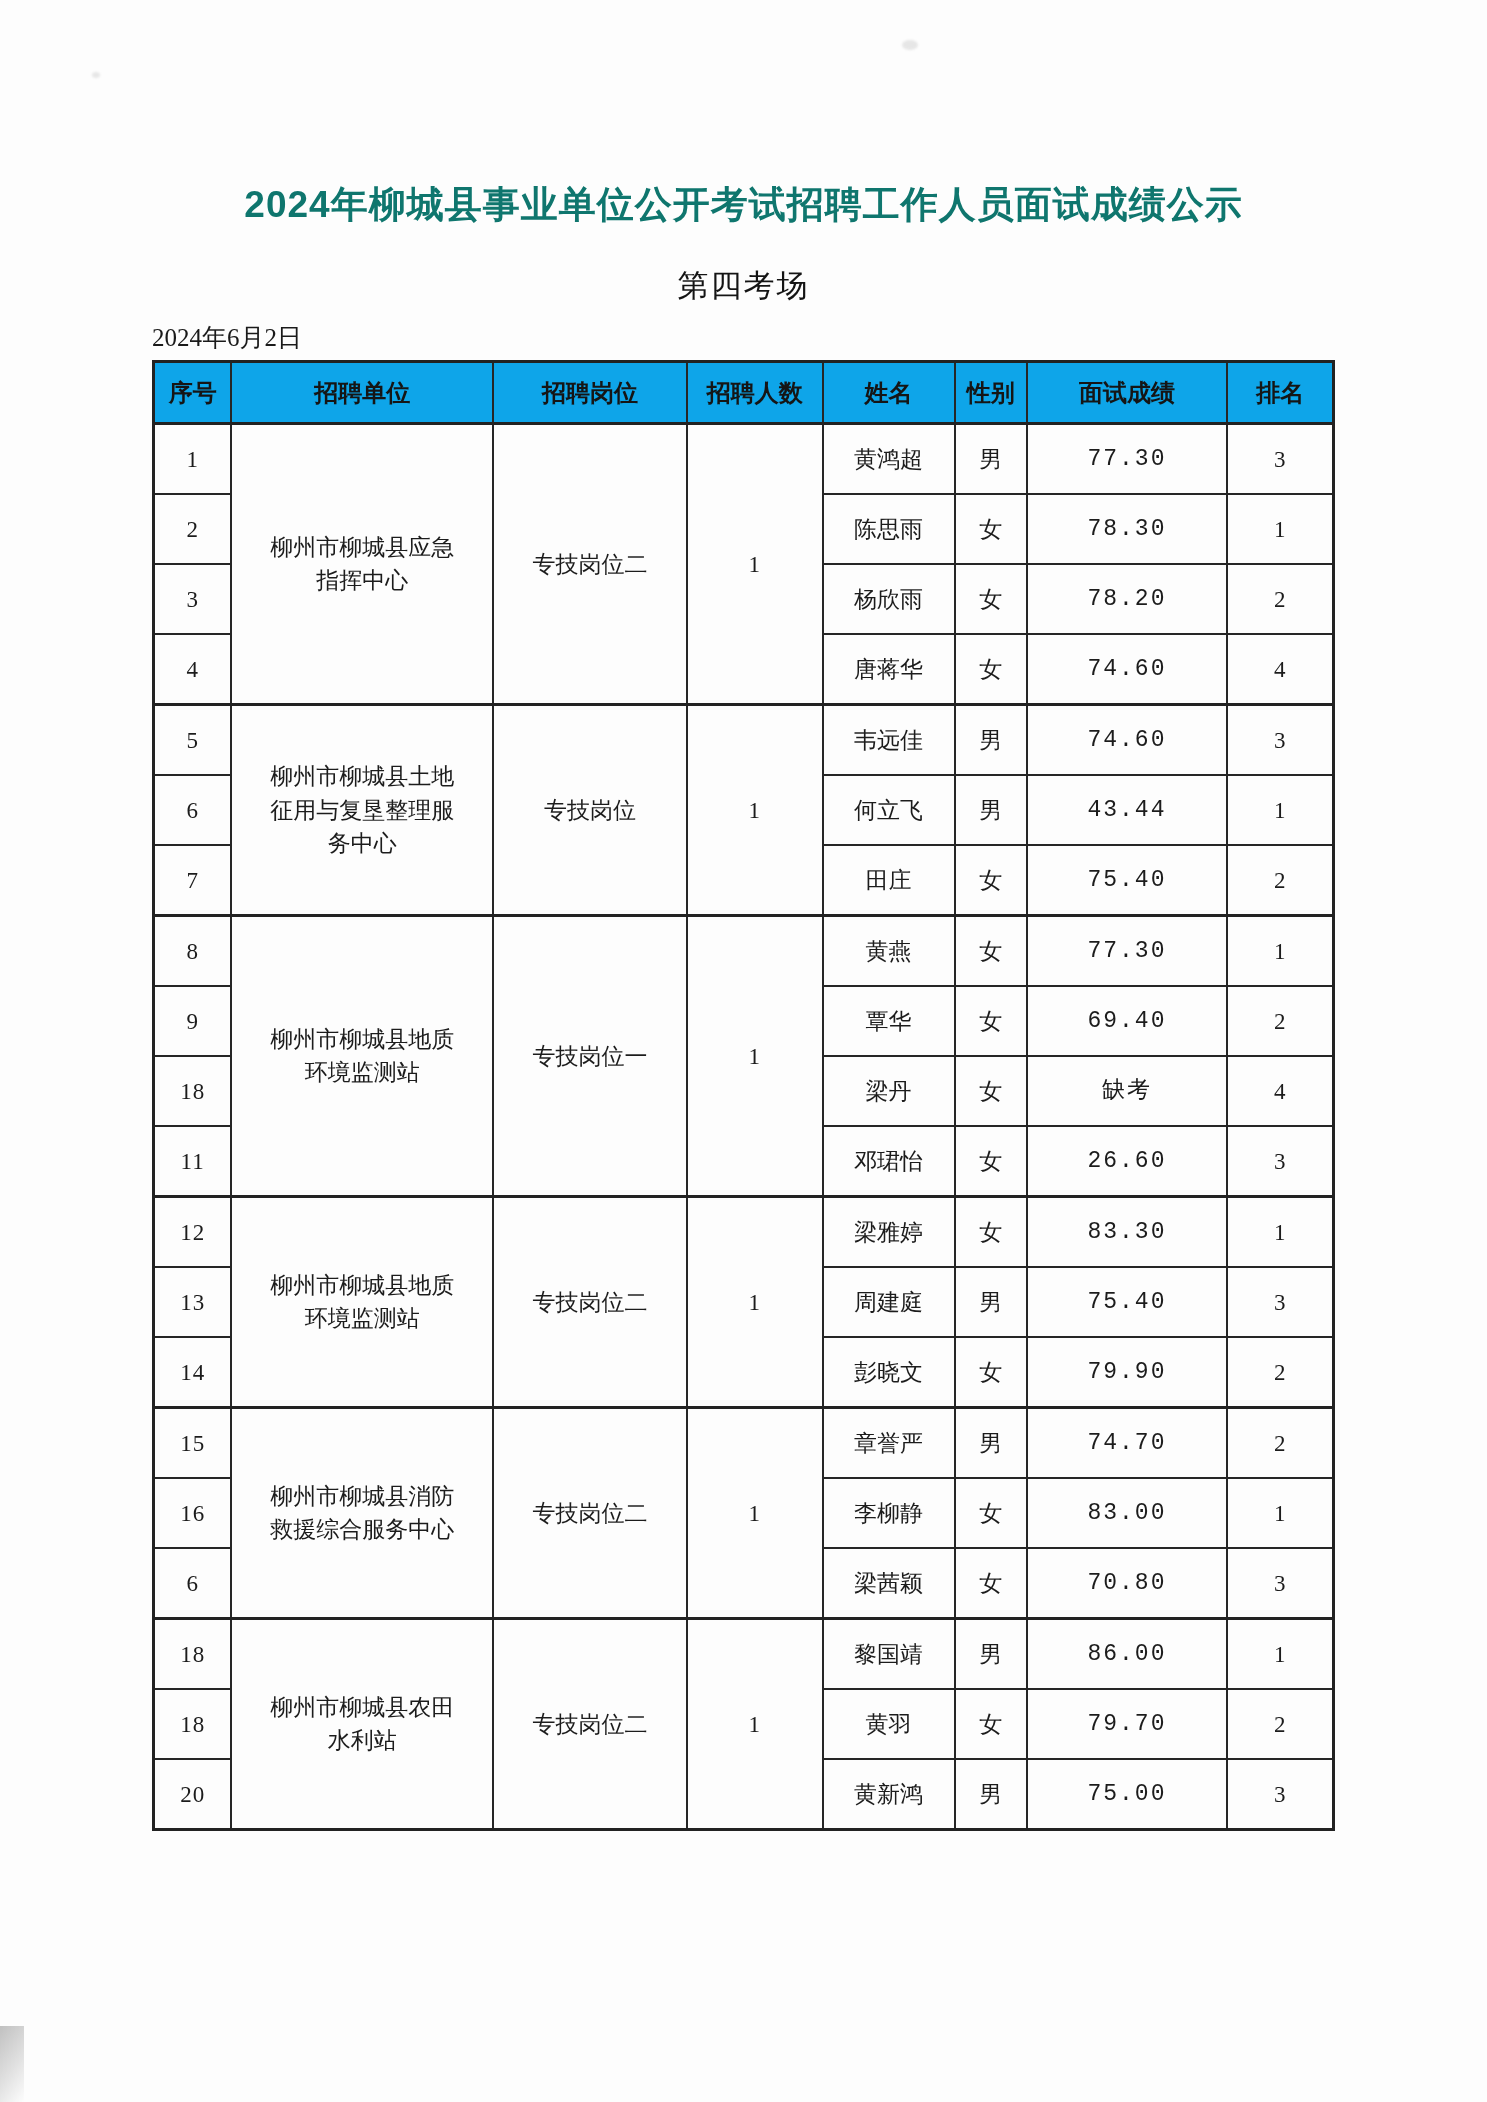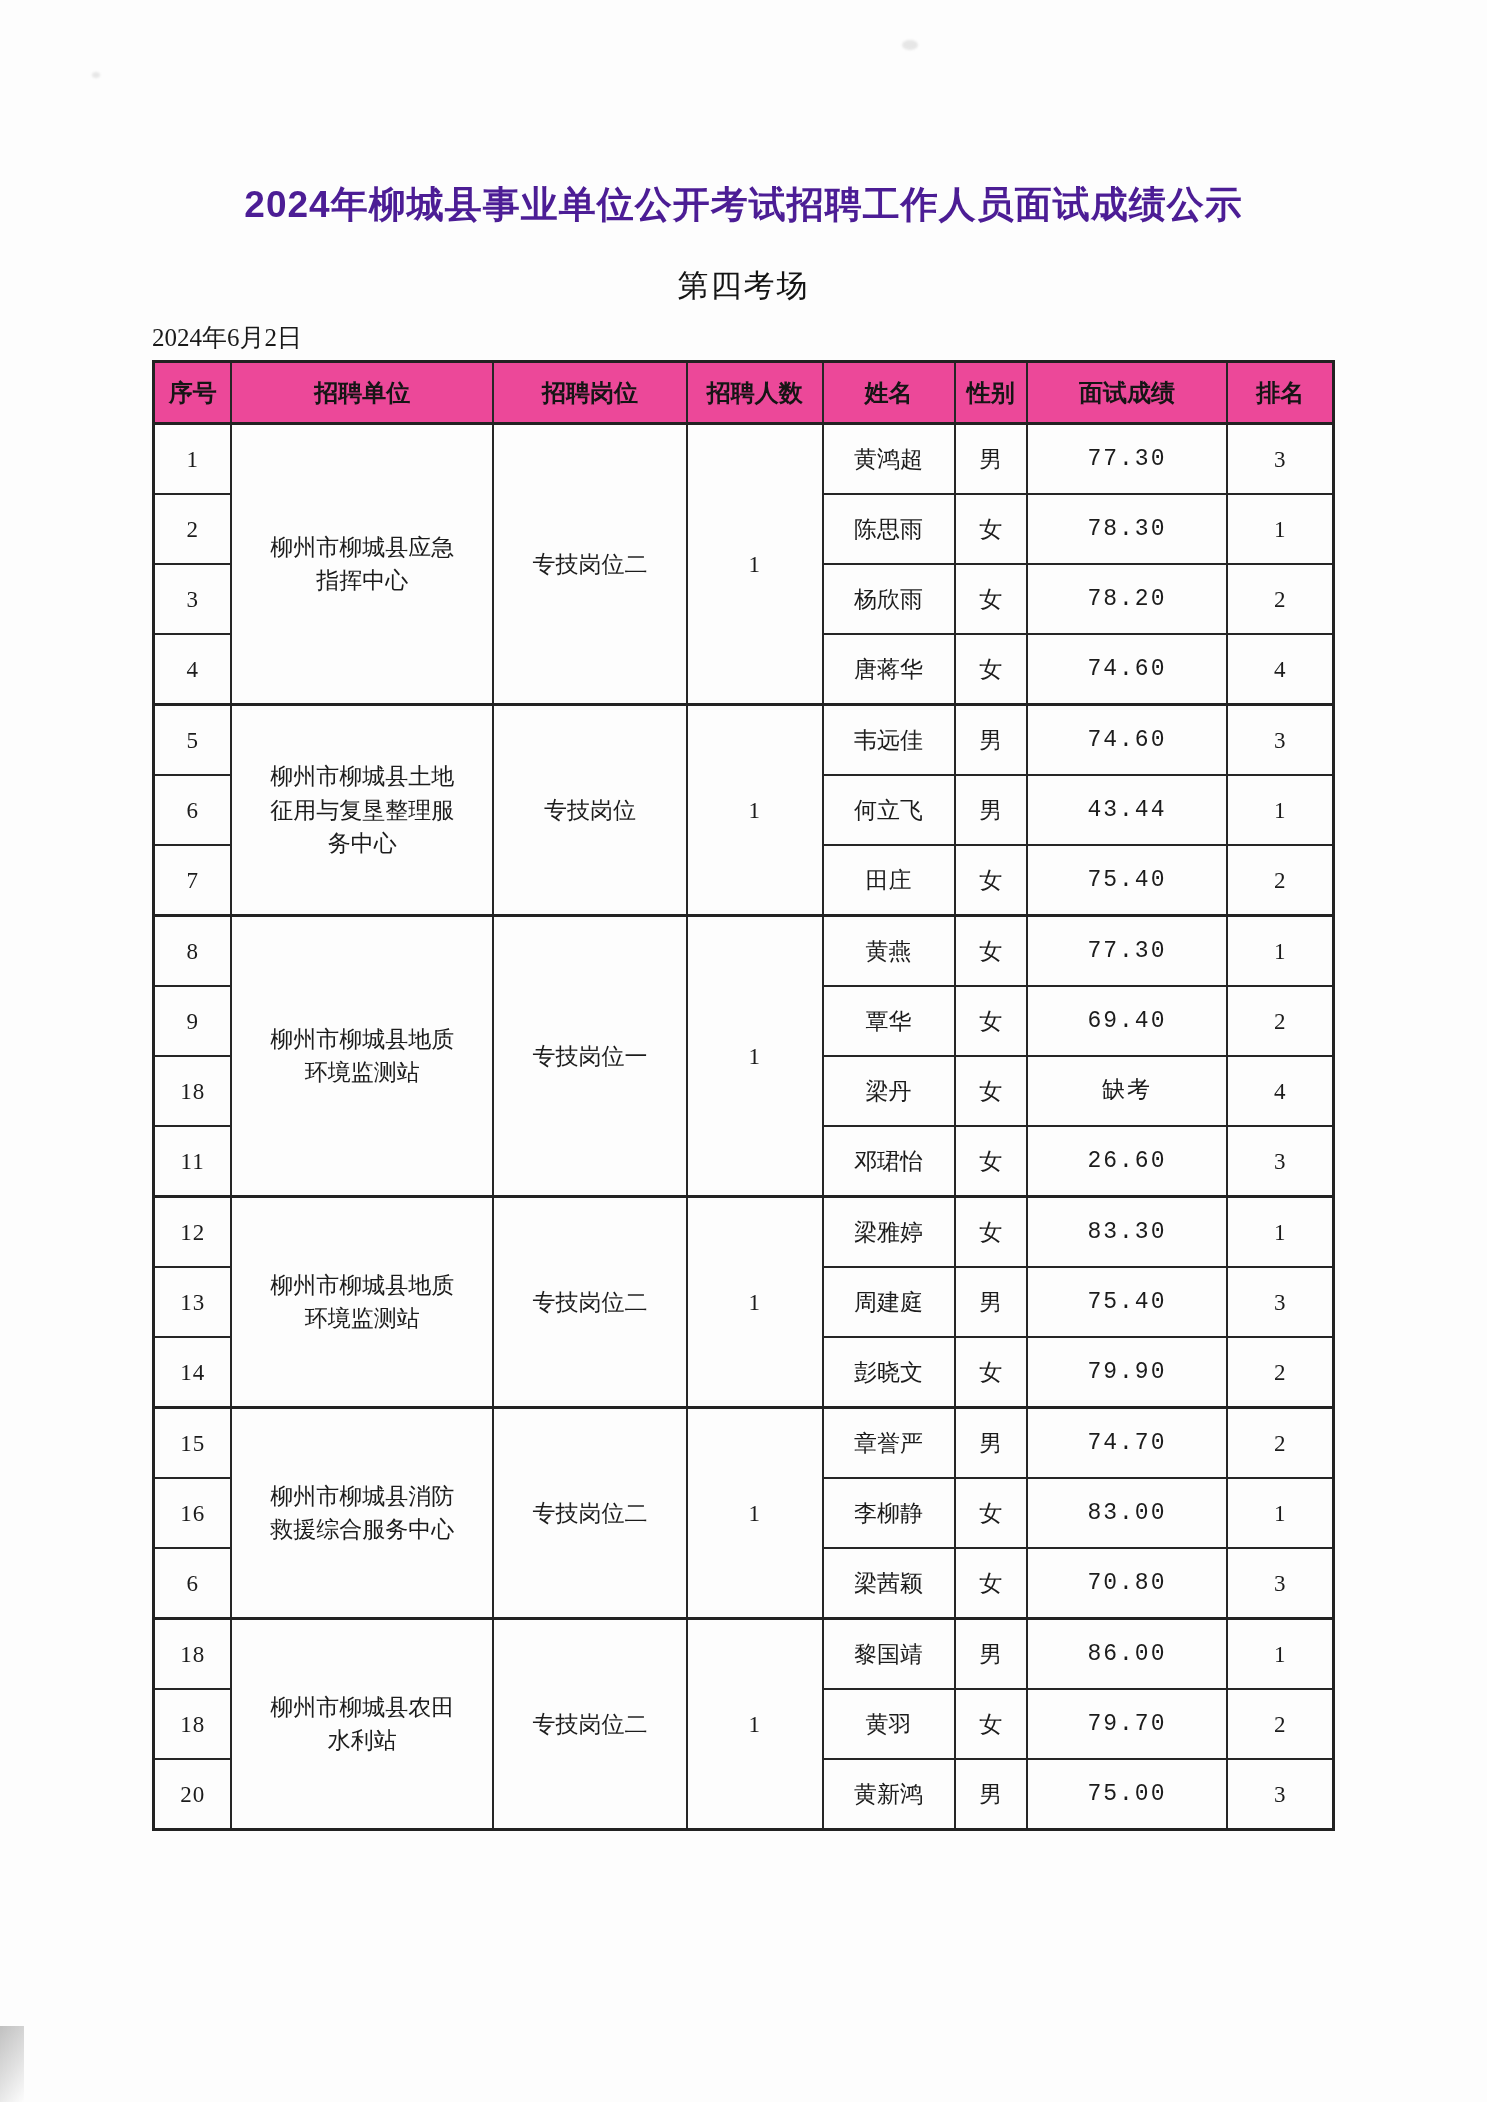"2024年柳城县事业单位公开考试招聘工作人员面试成绩公示" .doc-title { color: #4c1d95 -> #0f766e }
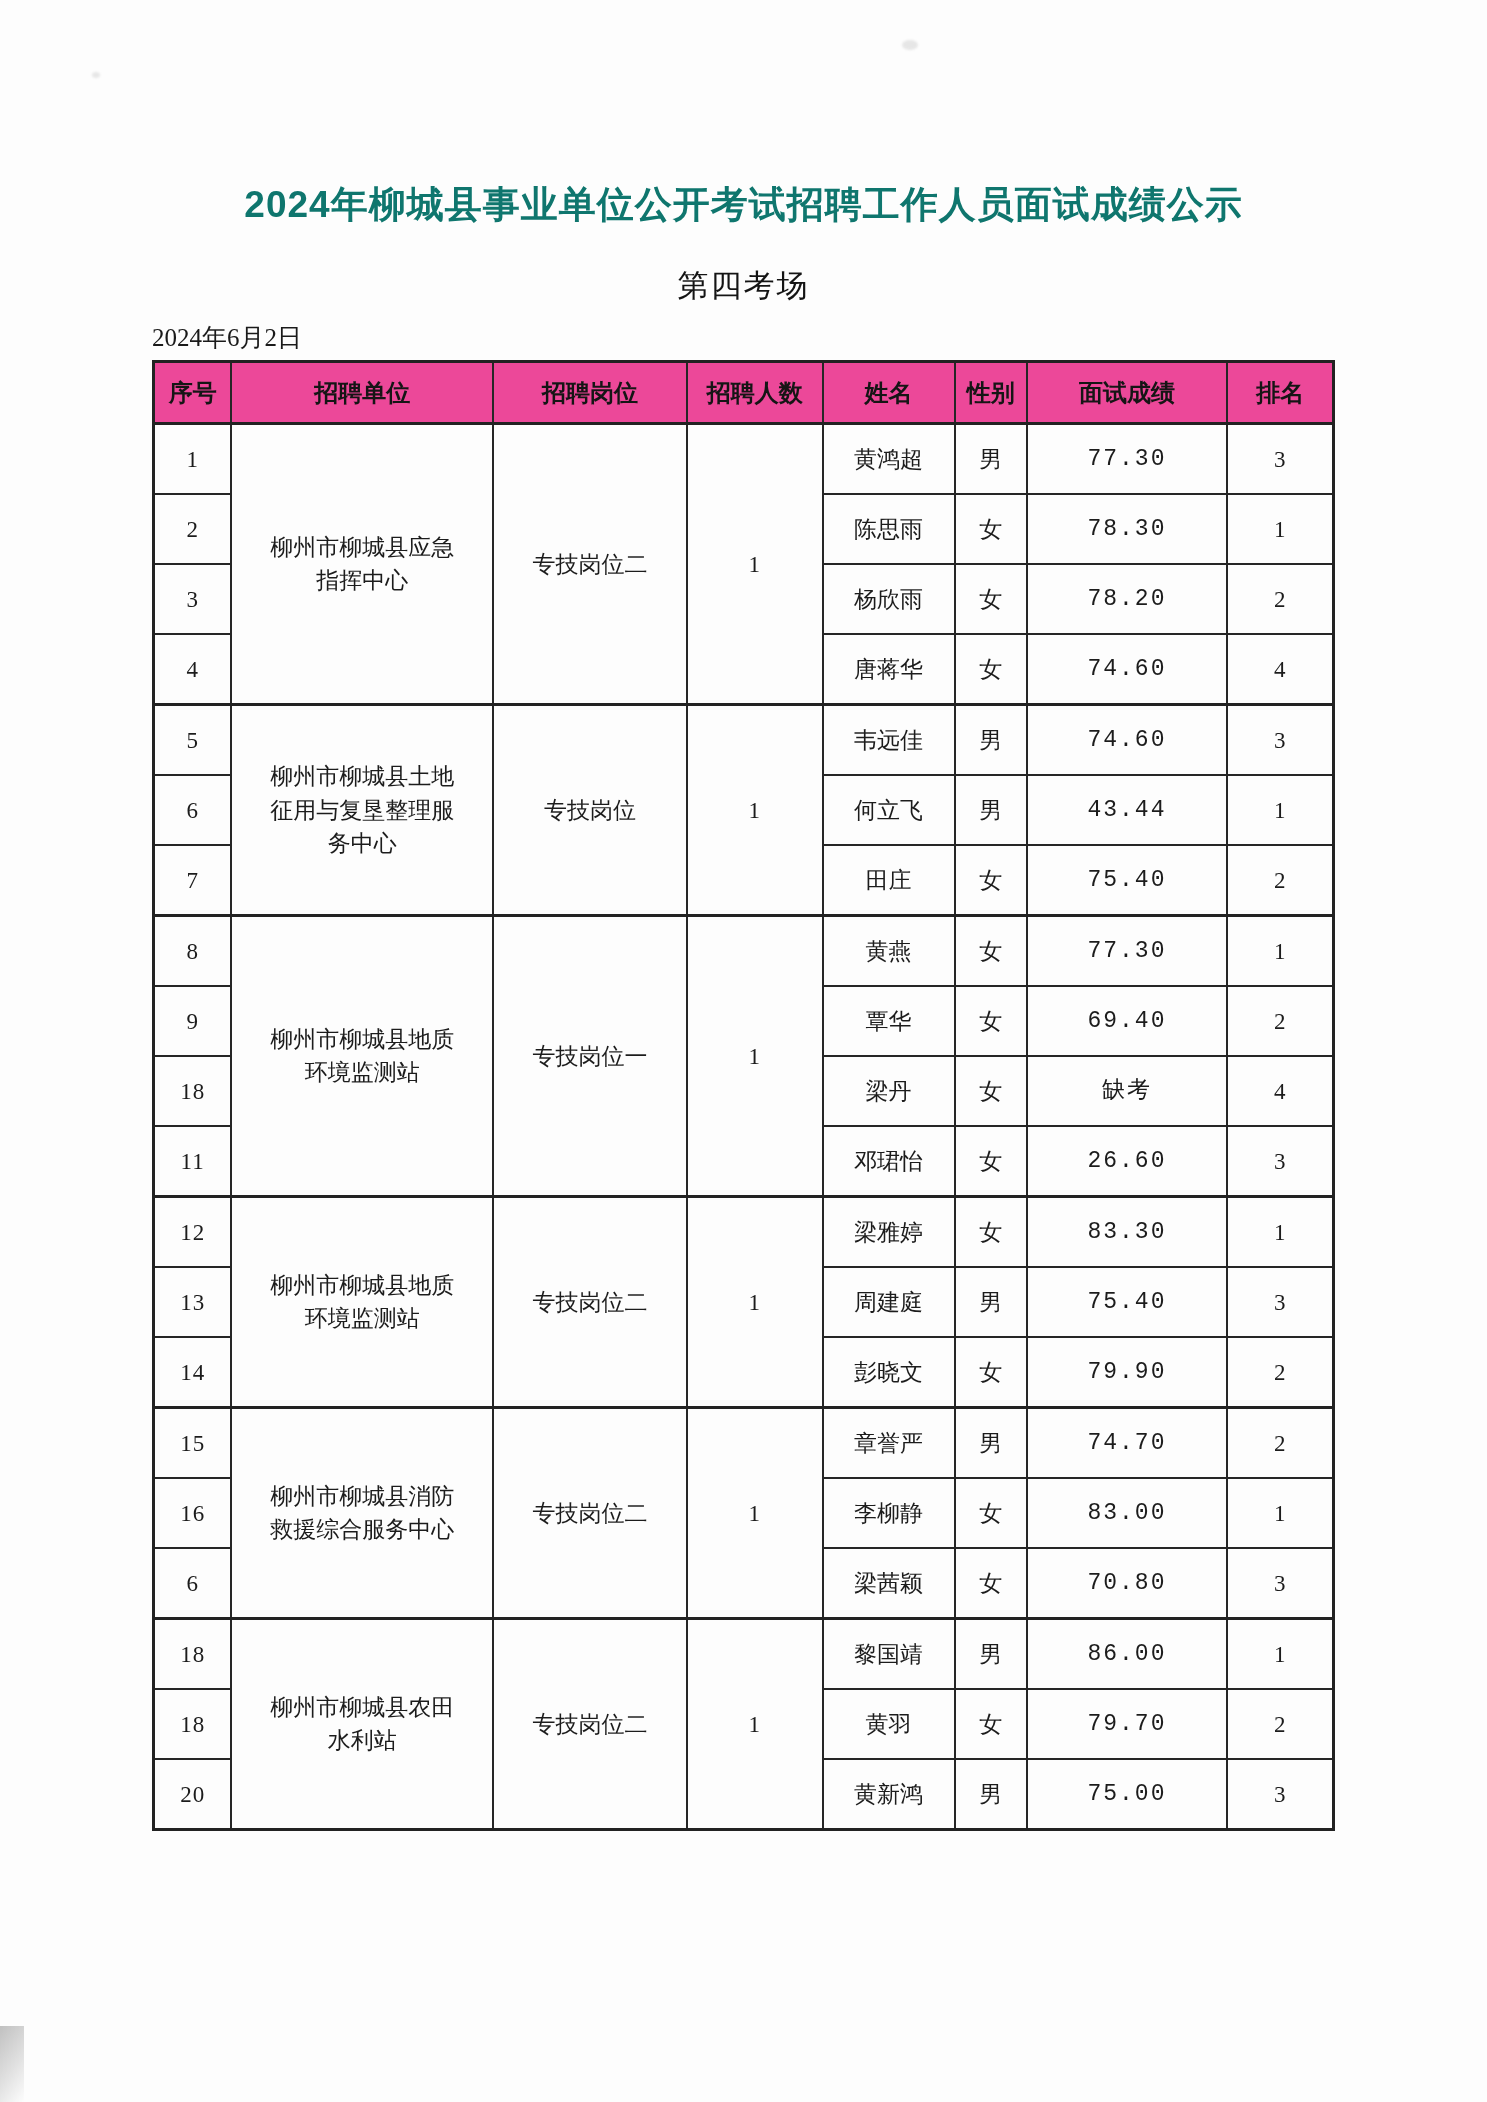"序号" .score-table th { background: #ec4899 -> #0ea5e9 }
